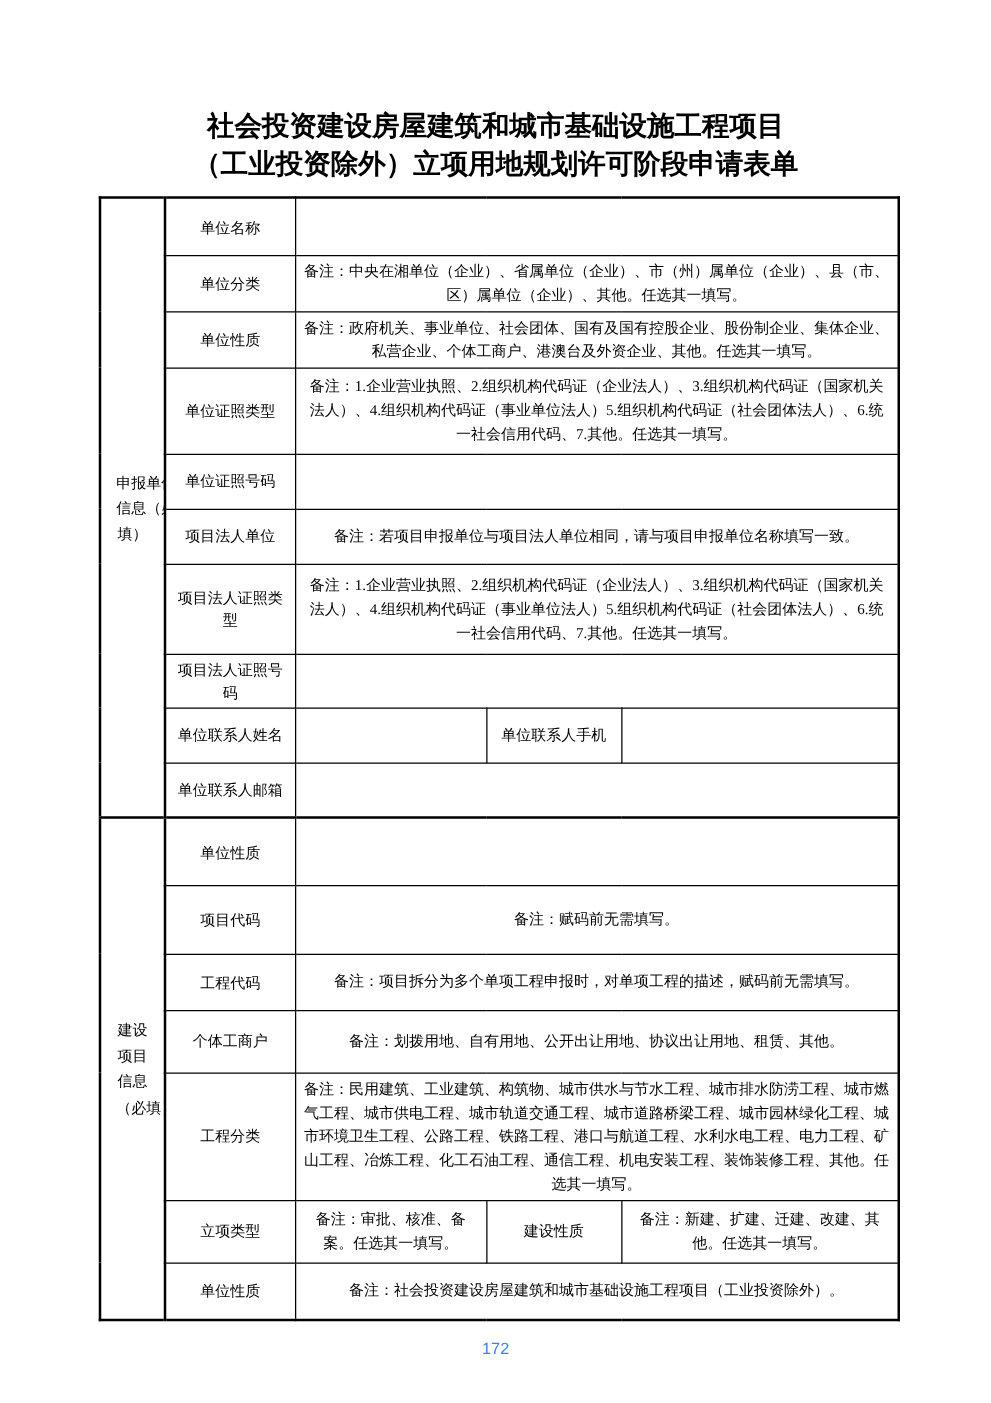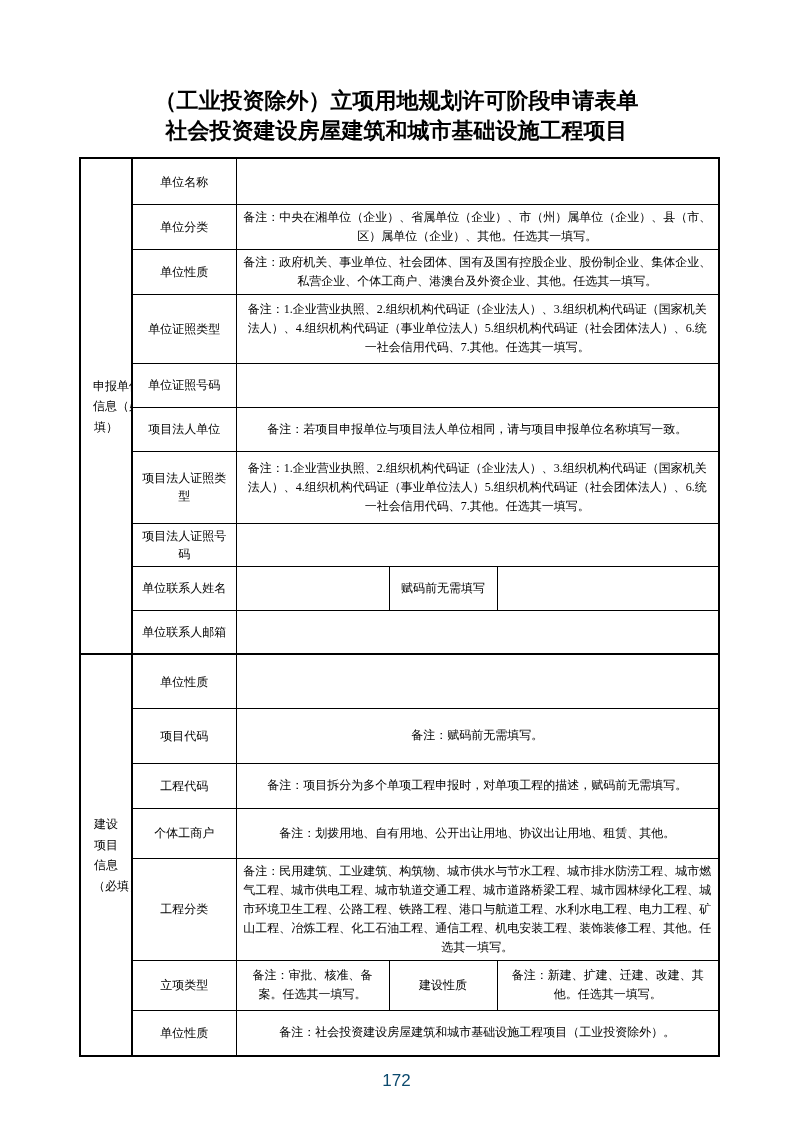"（工业投资除外）立项用地规划许可阶段申请表单" span { order: before "社会投资建设房屋建筑和城市基础设施工程项目" -> after "社会投资建设房屋建筑和城市基础设施工程项目" }
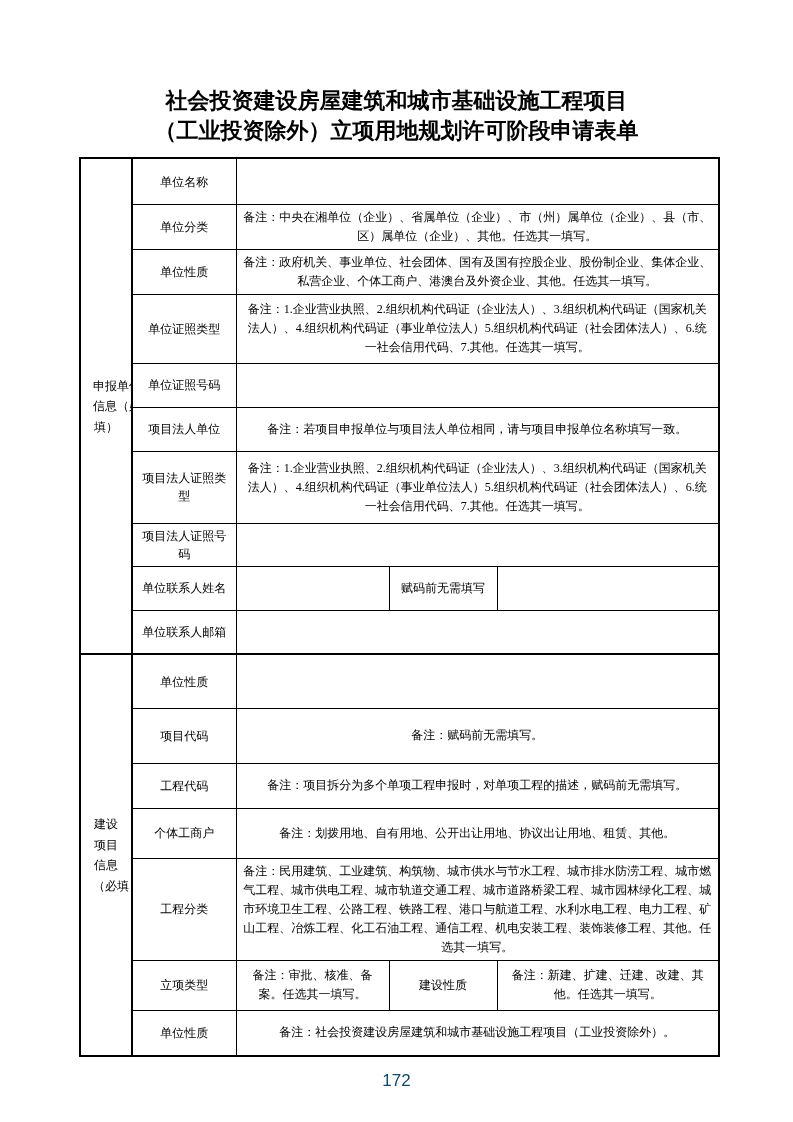"赋码前无需填写" td.lbl { text: 赋码前无需填写 -> 单位联系人手机 }
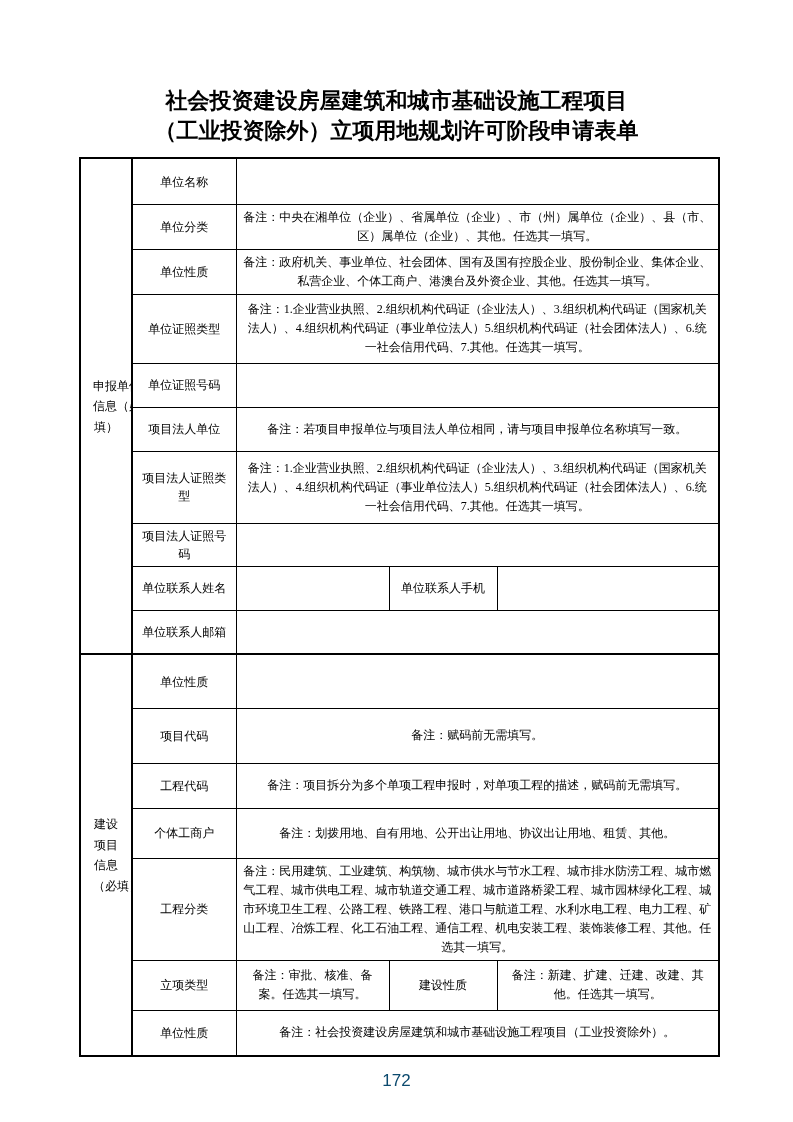"172" .pageno { color: #0c4a6e -> #3b82f6; font-size: 17px -> 13px }
